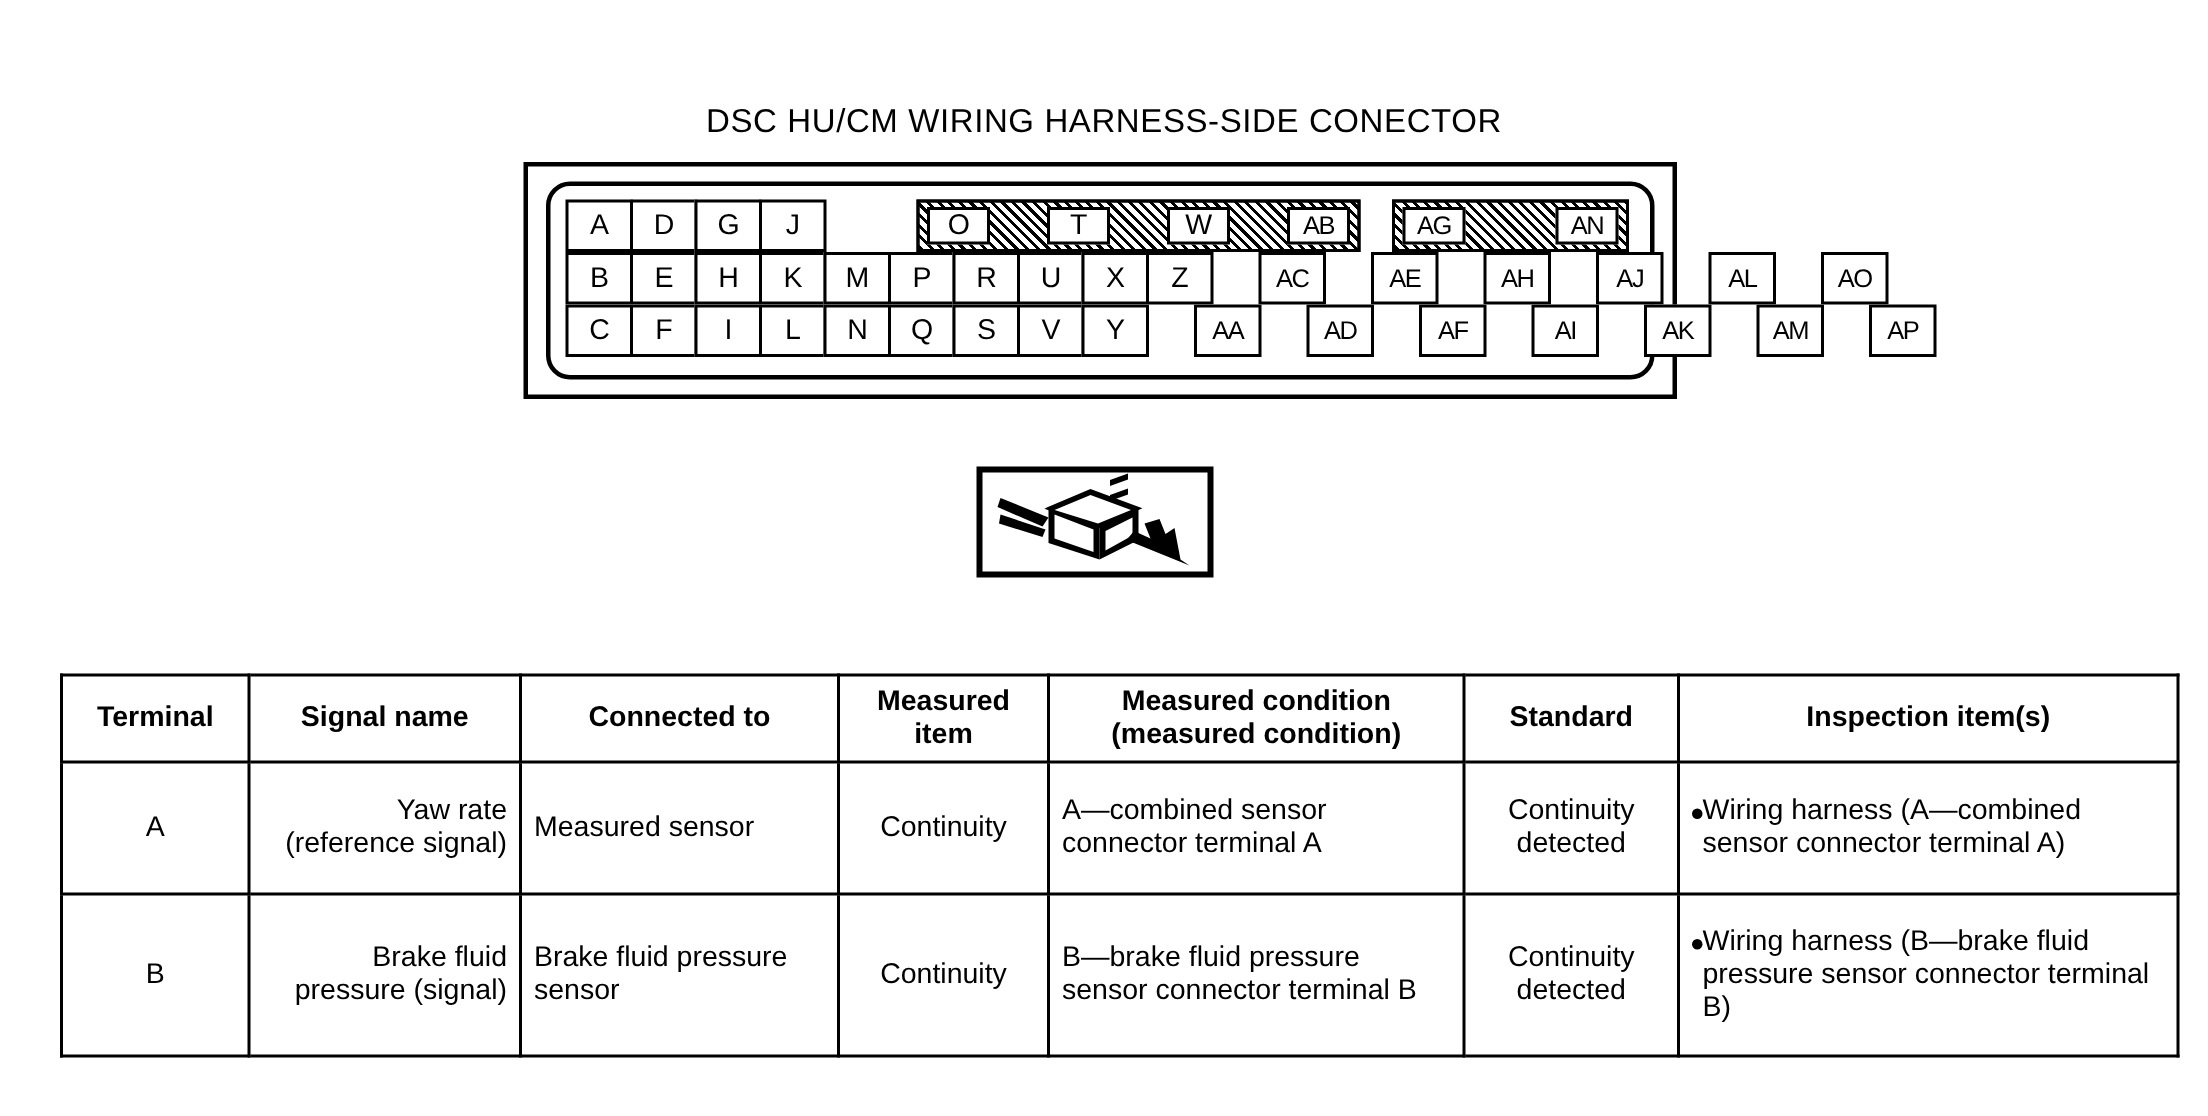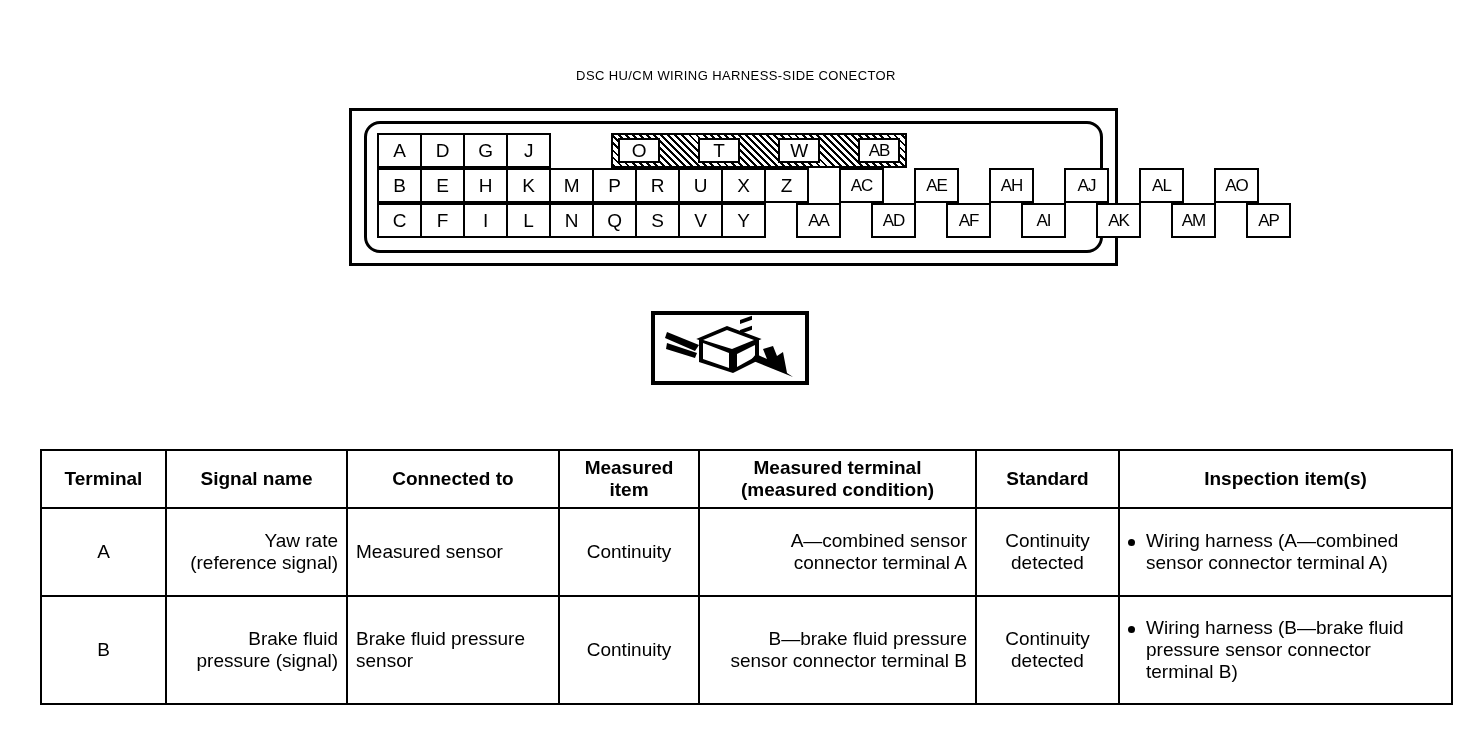"DSC HU/CM WIRING HARNESS-SIDE CONECTOR" #connector-title { font-size: 13px -> 22px }
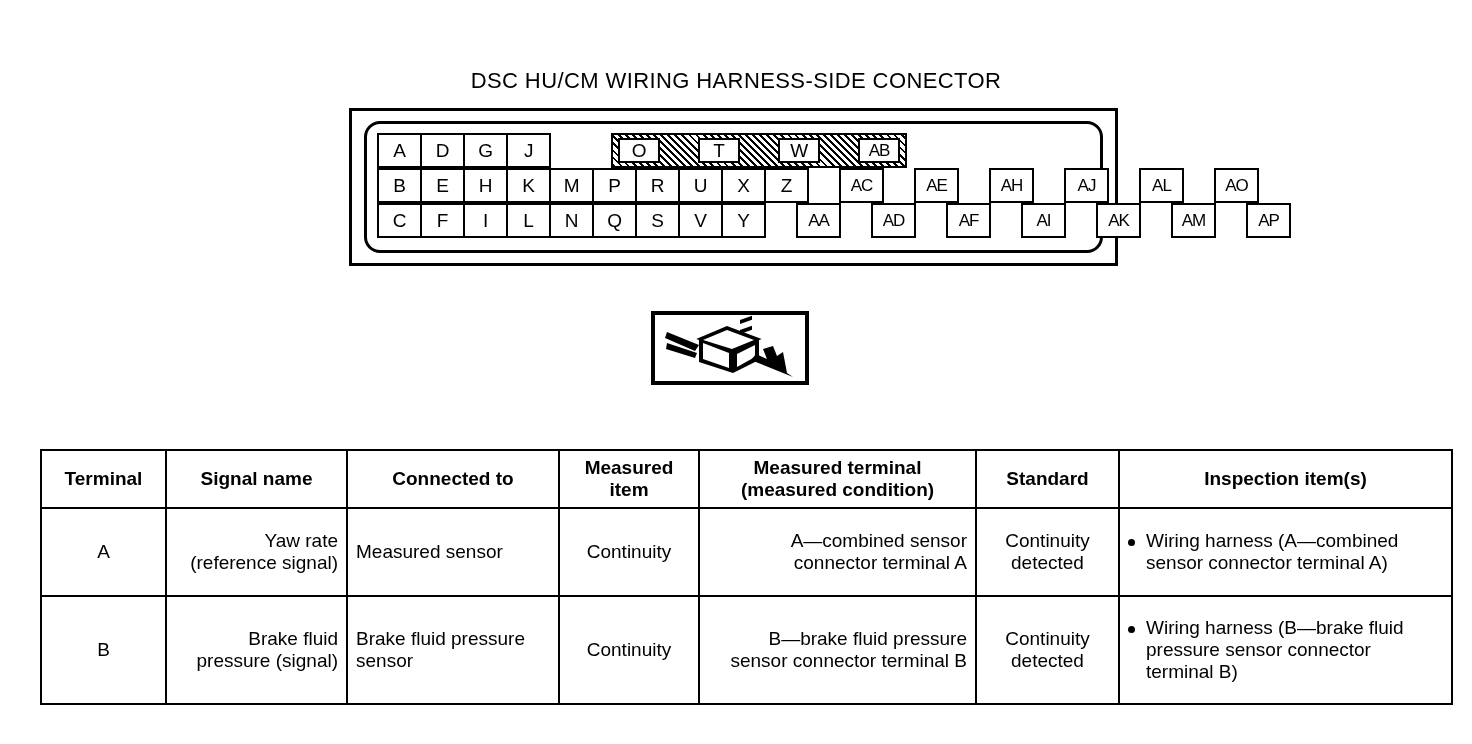"AG" div.hatch-band { html: none -> <div> <div>AG</div> <div></div> <div>AN</div> </div> }
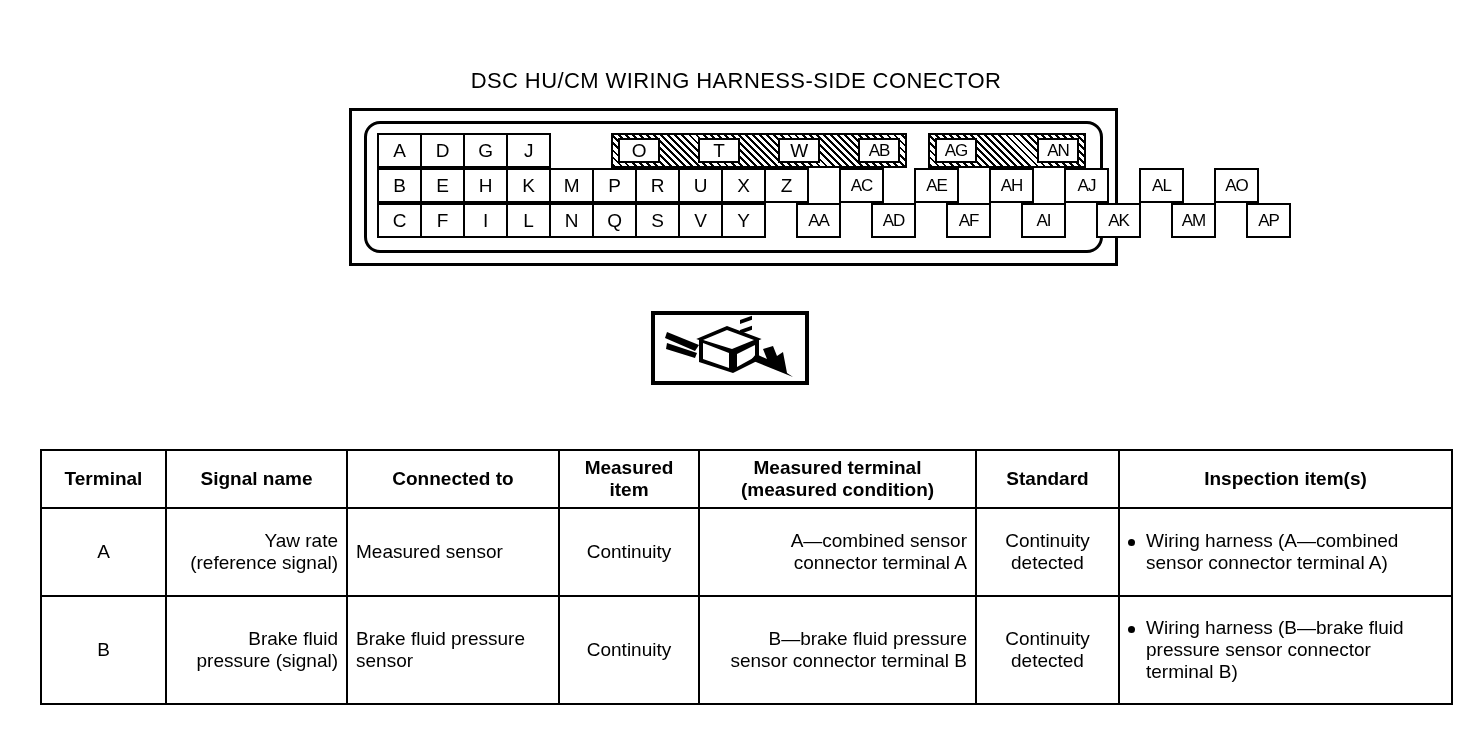"Measured terminal" span { text: terminal -> condition }
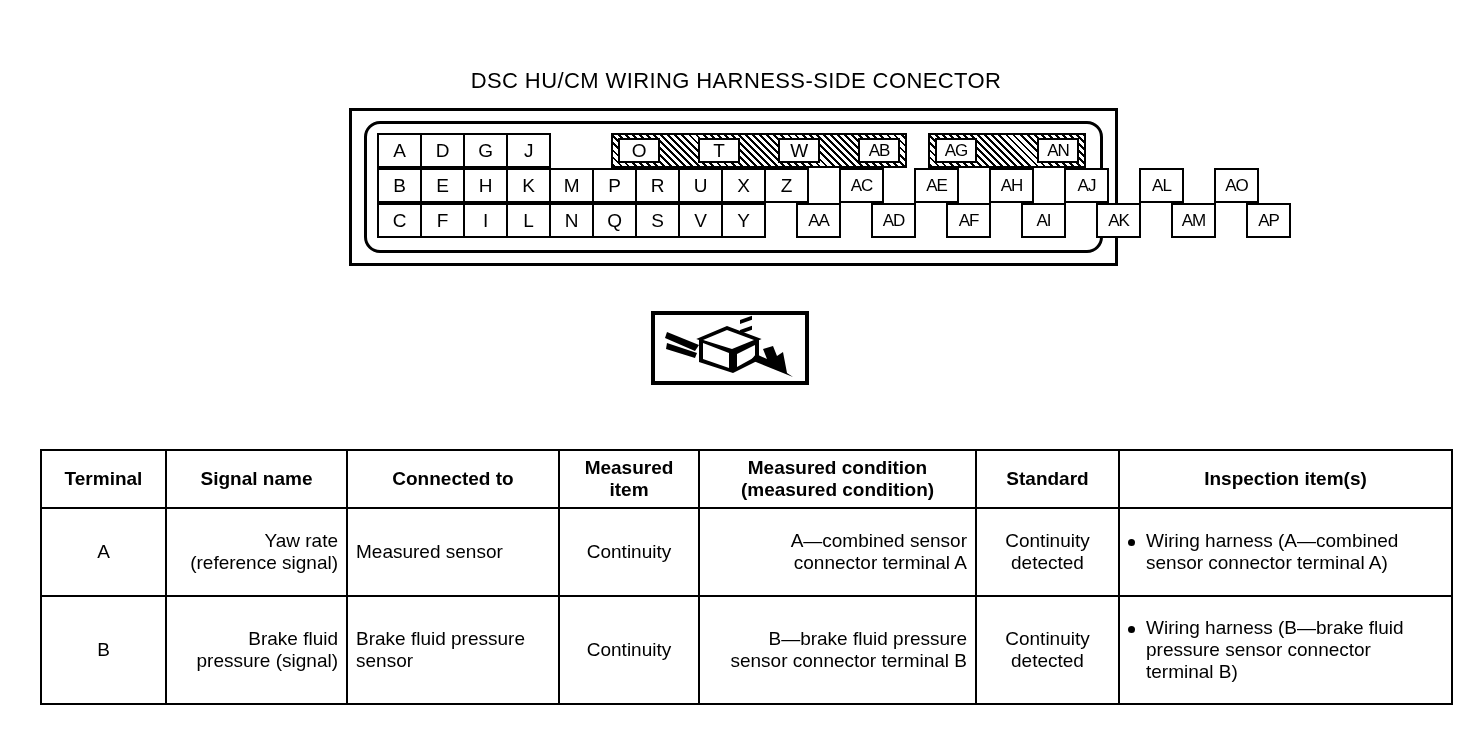"A—combined sensor connector terminal A" td.col-measterm { text-align: right -> left }
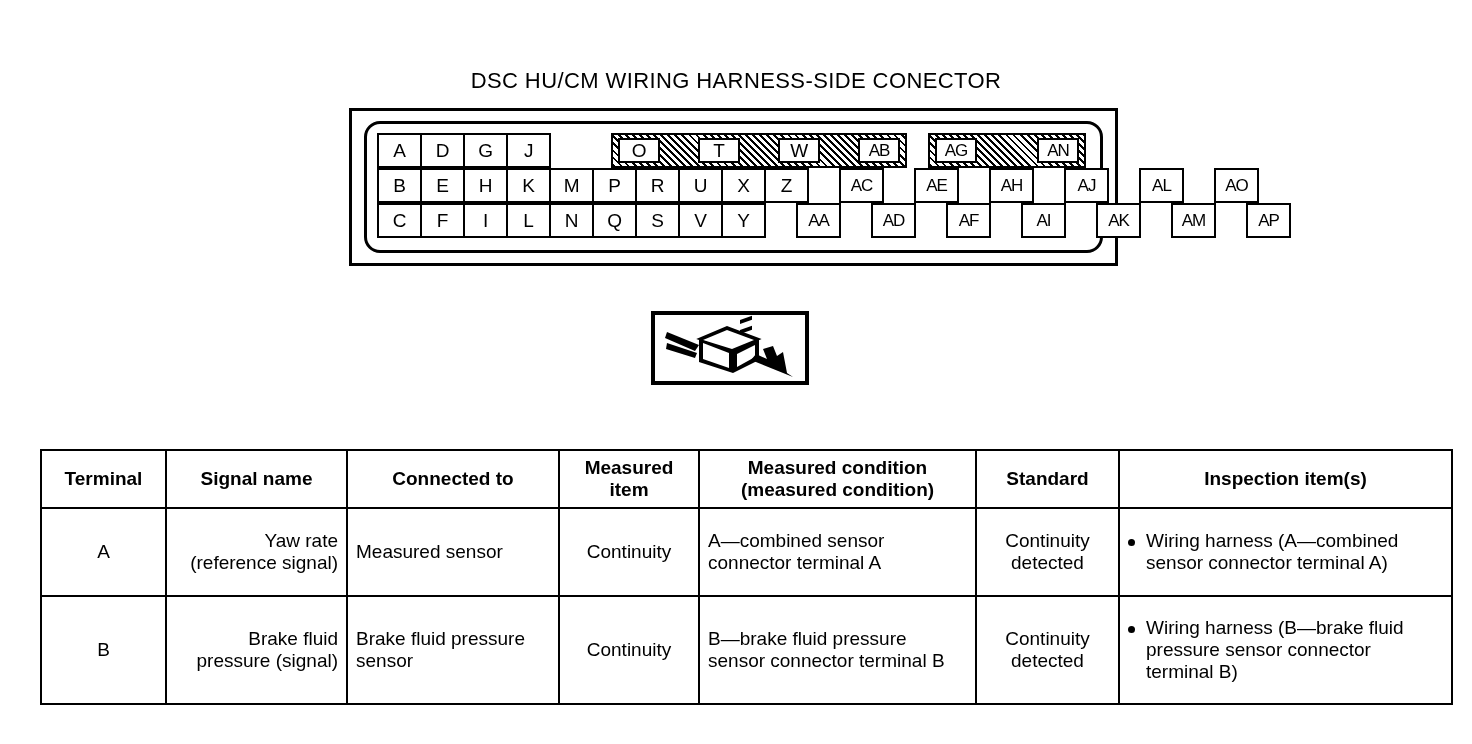"Wiring harness (A—combined sensor" .inspect-item { gap: 11px -> none }
